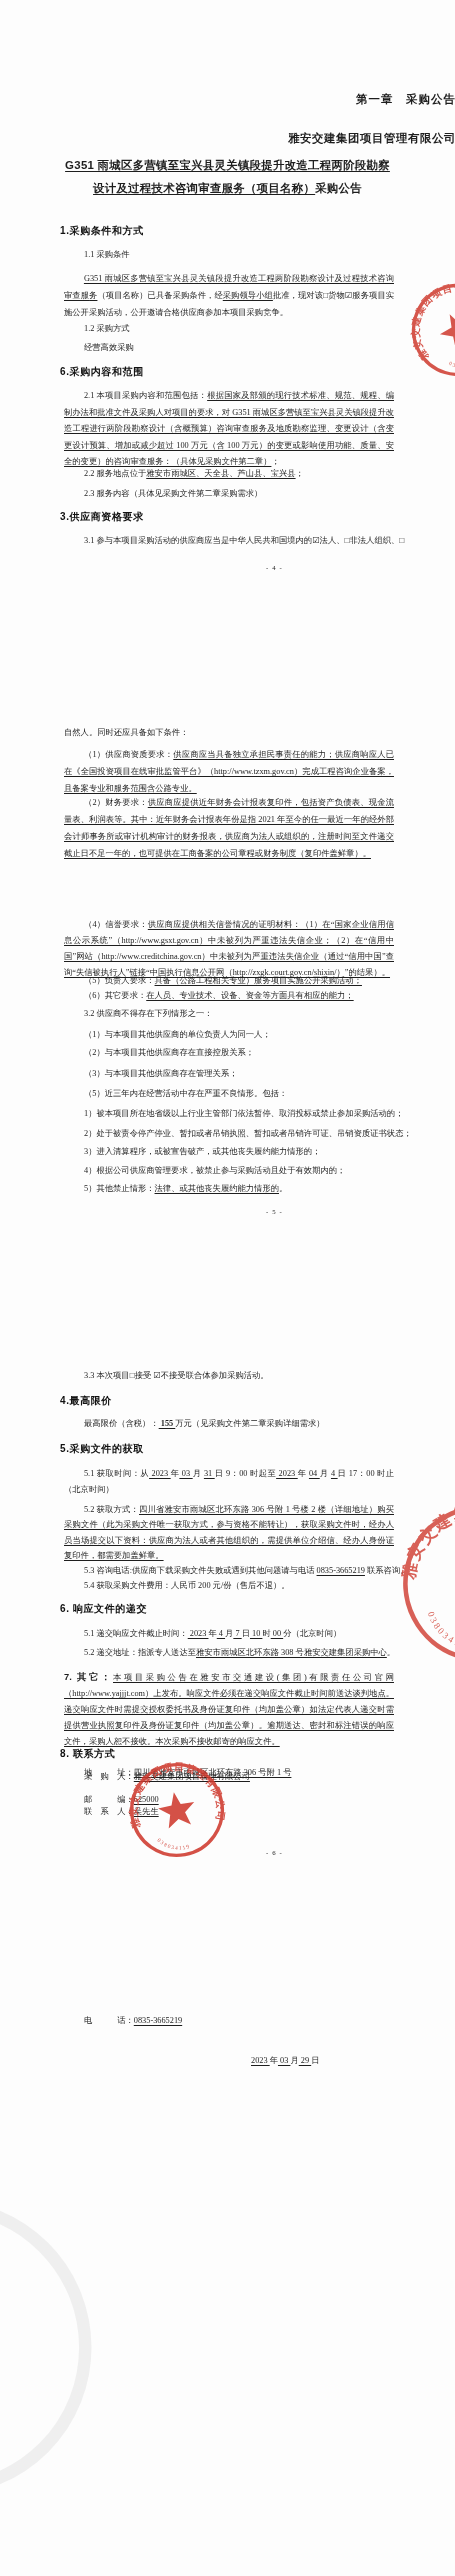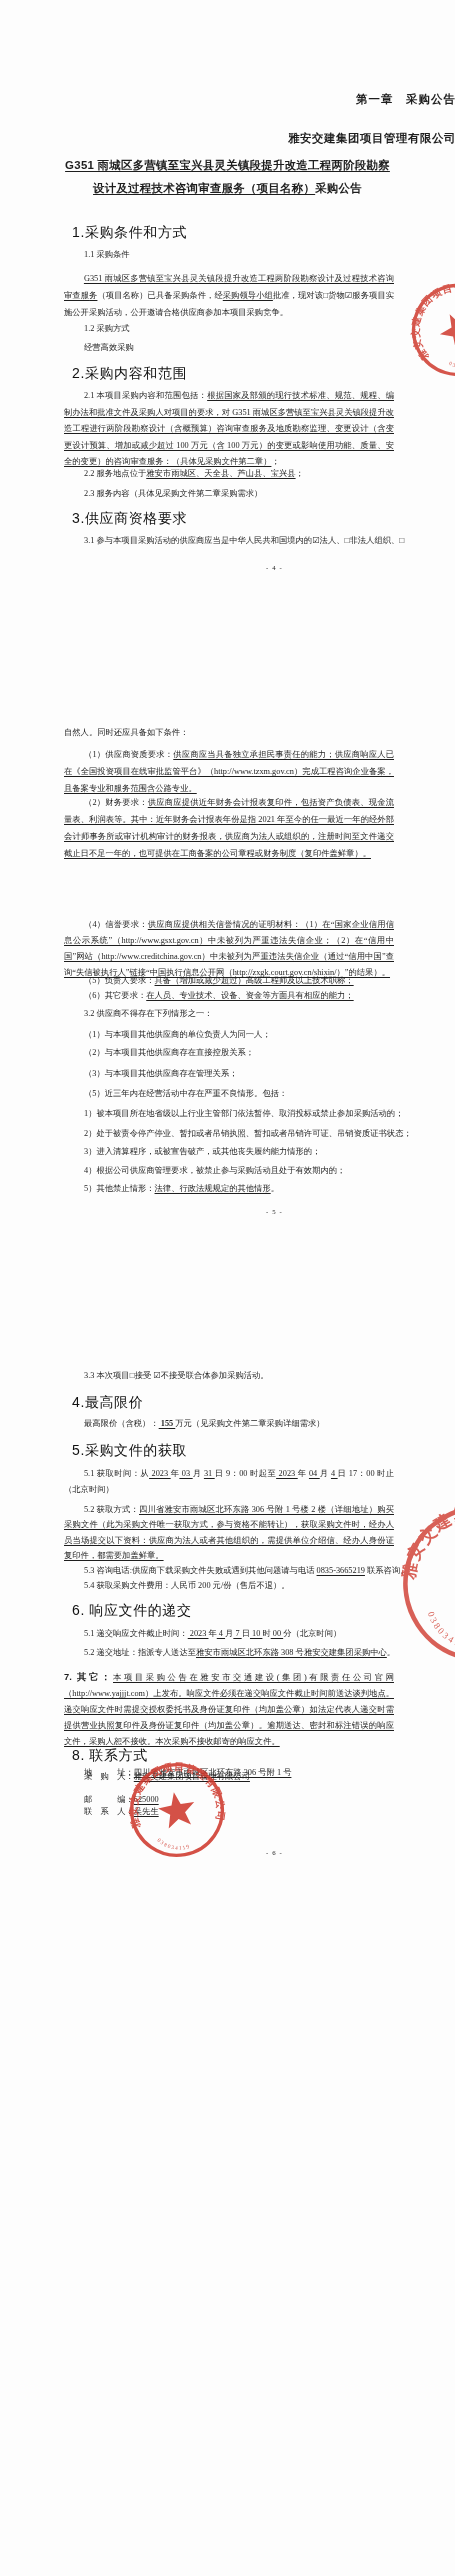"1.采购条件和方式" .h { font-size: 14px -> 10px; font-weight: 400 -> 700; left: 72px -> 60px }
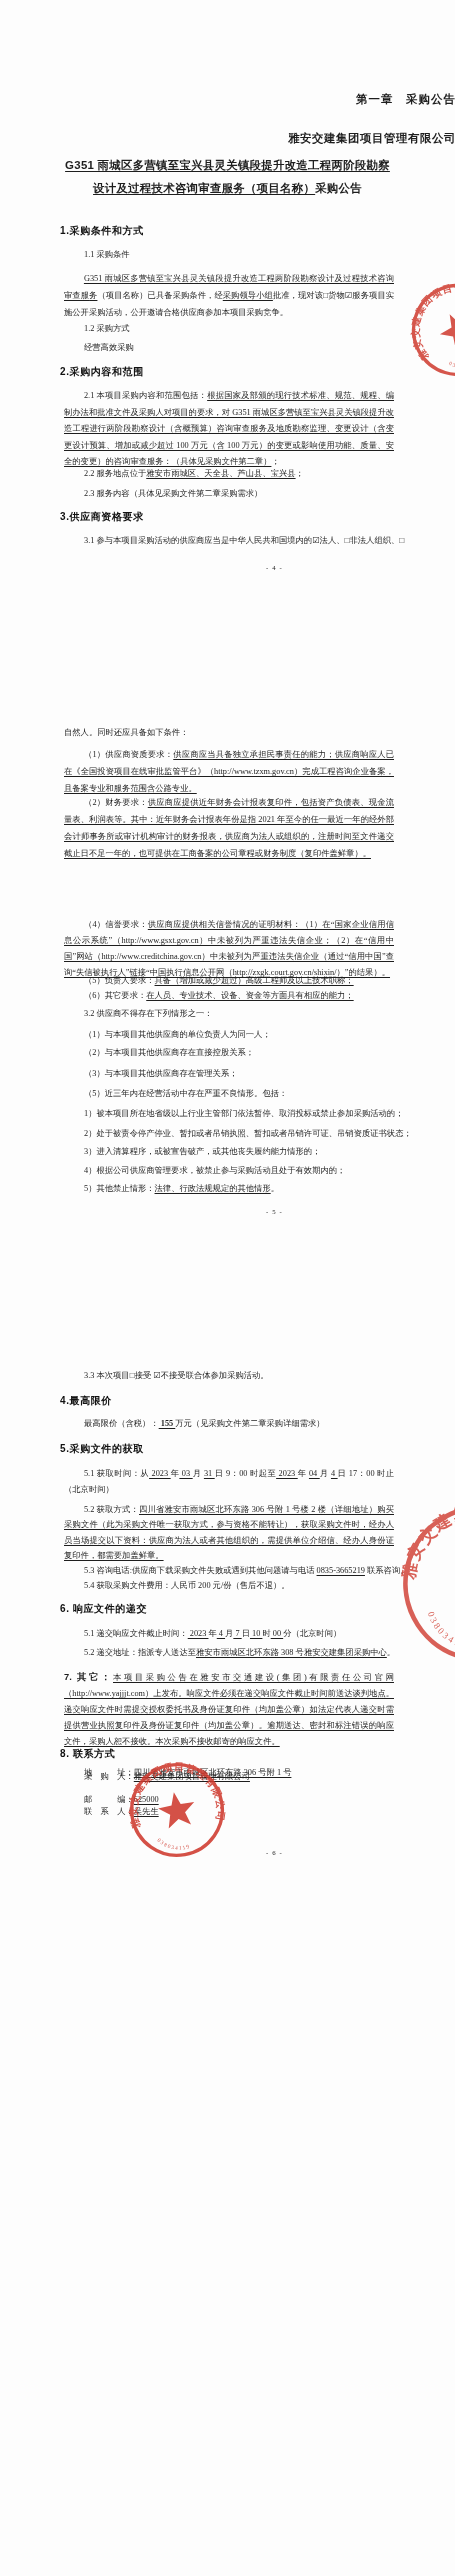"2.采购内容和范围" div.h { text: 2 -> 6 }
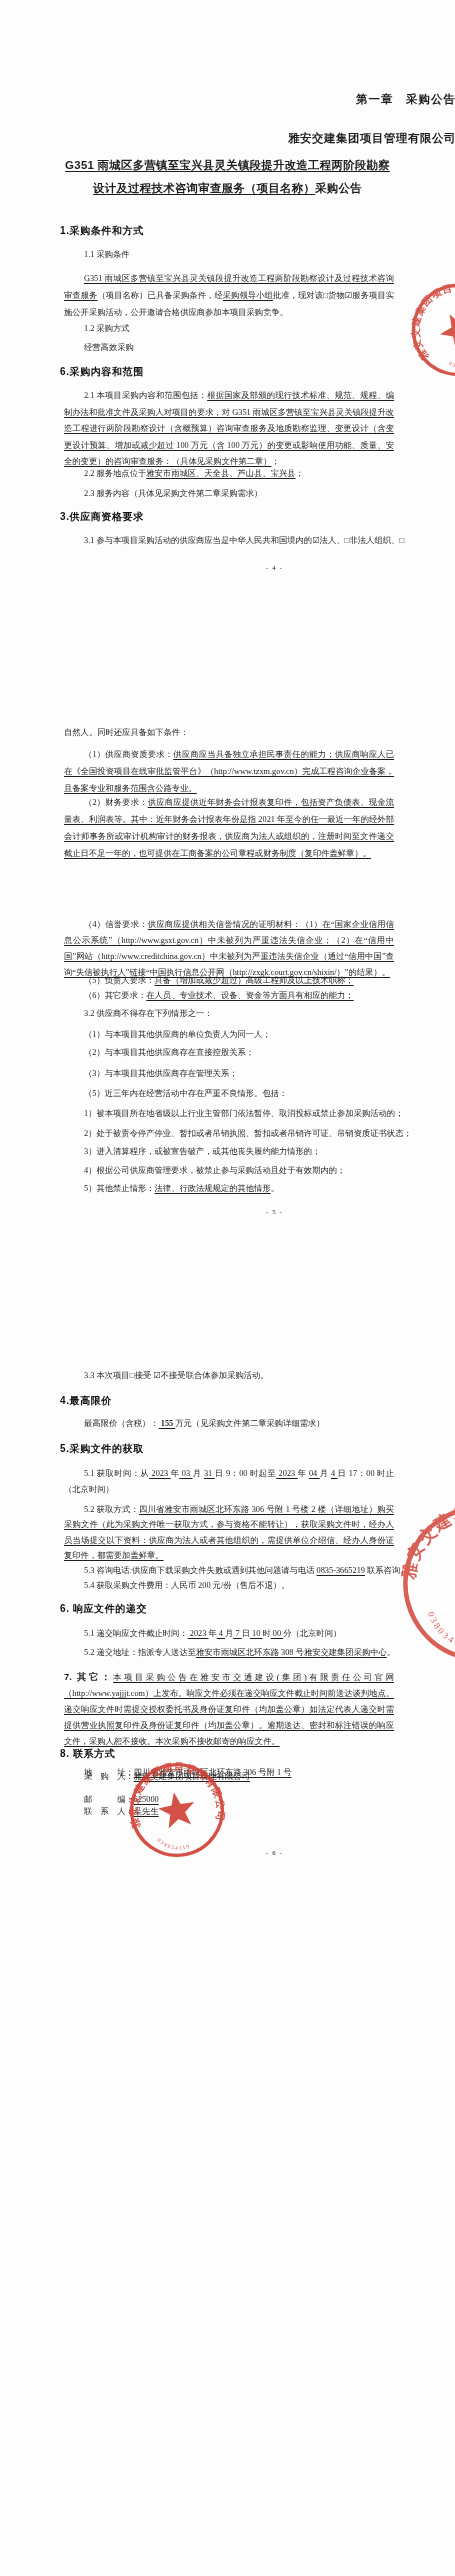"具备（增加或减少超过）高级工程师及以上技术职称；" span.u { text: 增加或减少超过）高级工程师及以上技术职称 -> 公路工程相关专业）服务项目实施公开采购活动 }
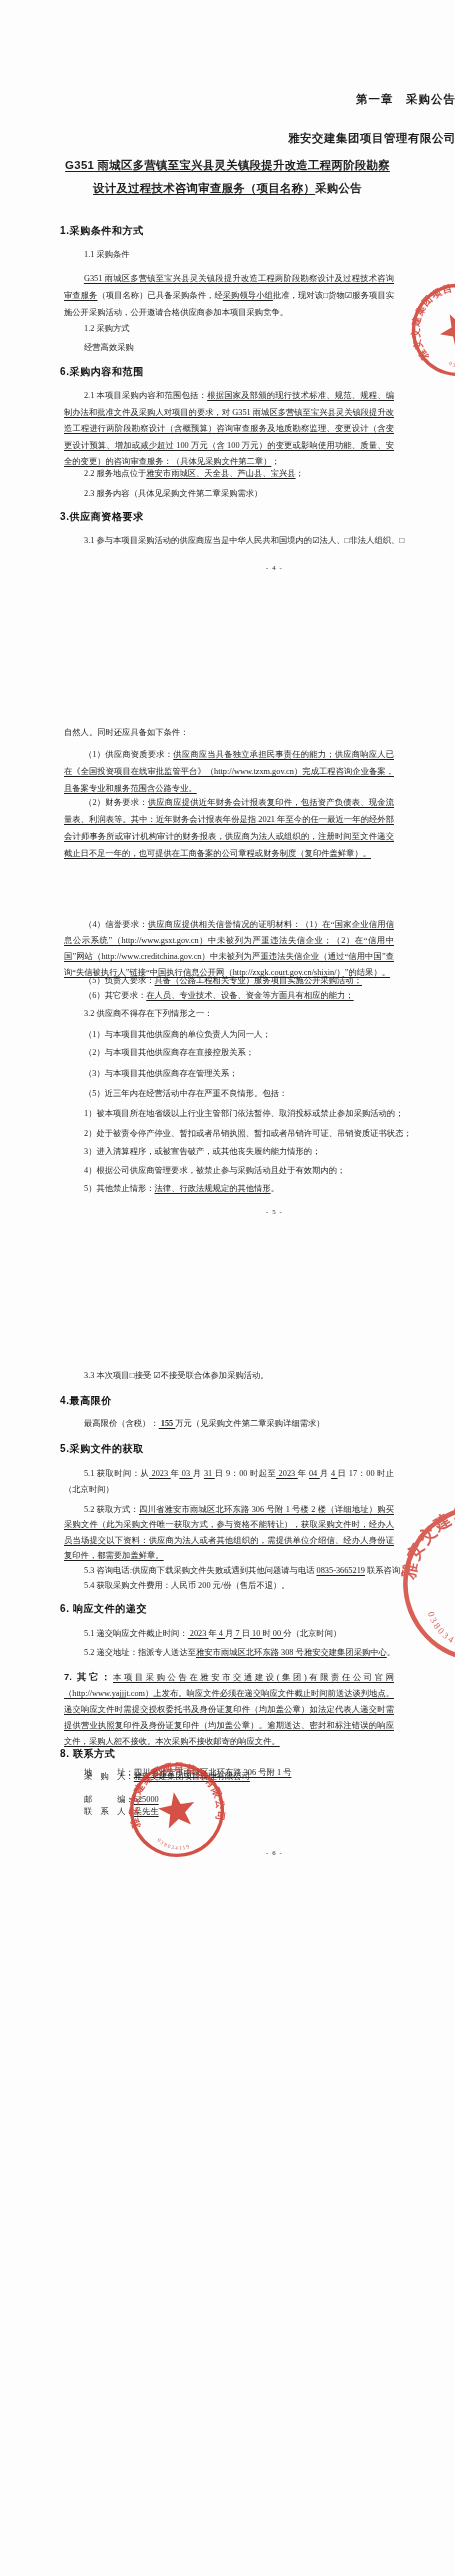"法律、行政法规规定的其他情形" span.u { text: 行政法规规定的其他情形 -> 或其他丧失履约能力情形的 }
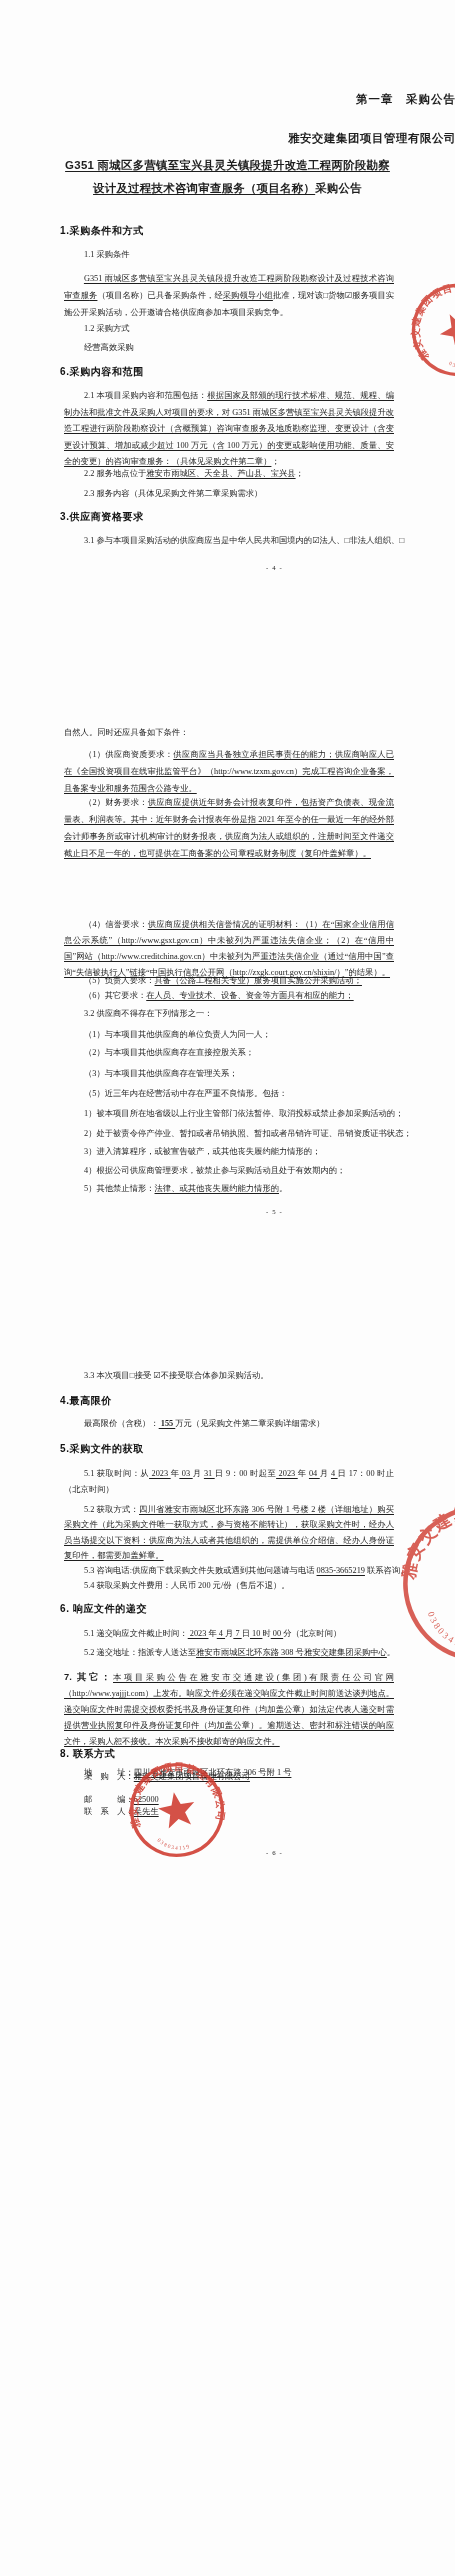"电 话：0835-3665219" section.page { html: none -> <section> <div><span>电 话：</span><span>0835-3665219</span></div> <div><span> 2023 </span><span> 年</span><span> 03 </span><span> 月</span><span> 29 </span><span> 日</span></div> <svg> <circle></circle> </svg> </section> }
